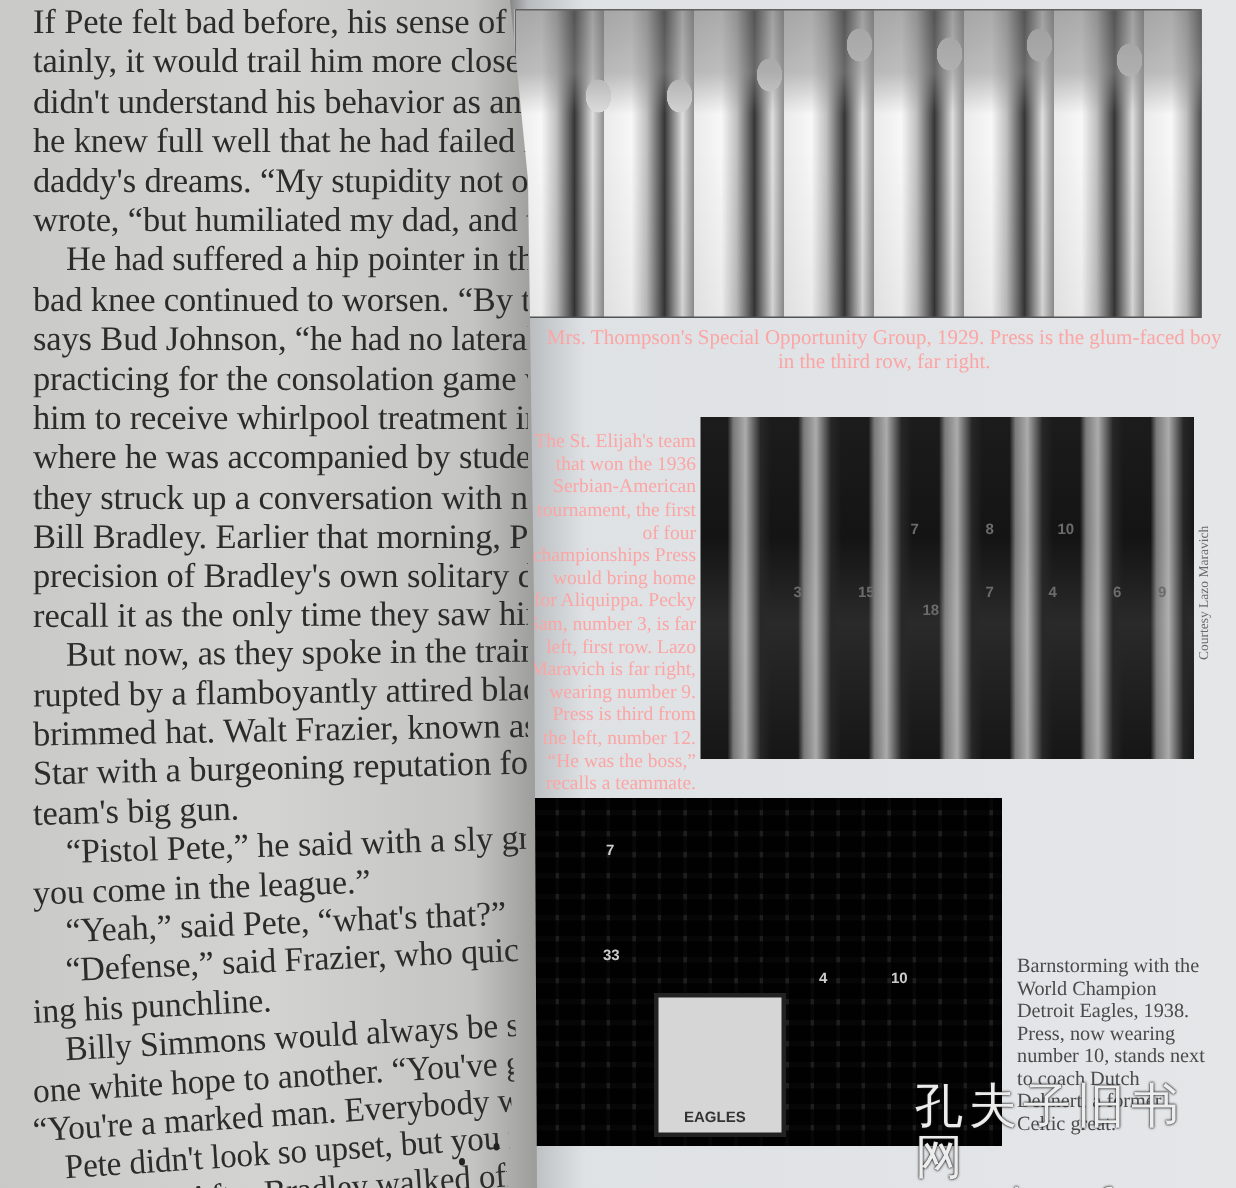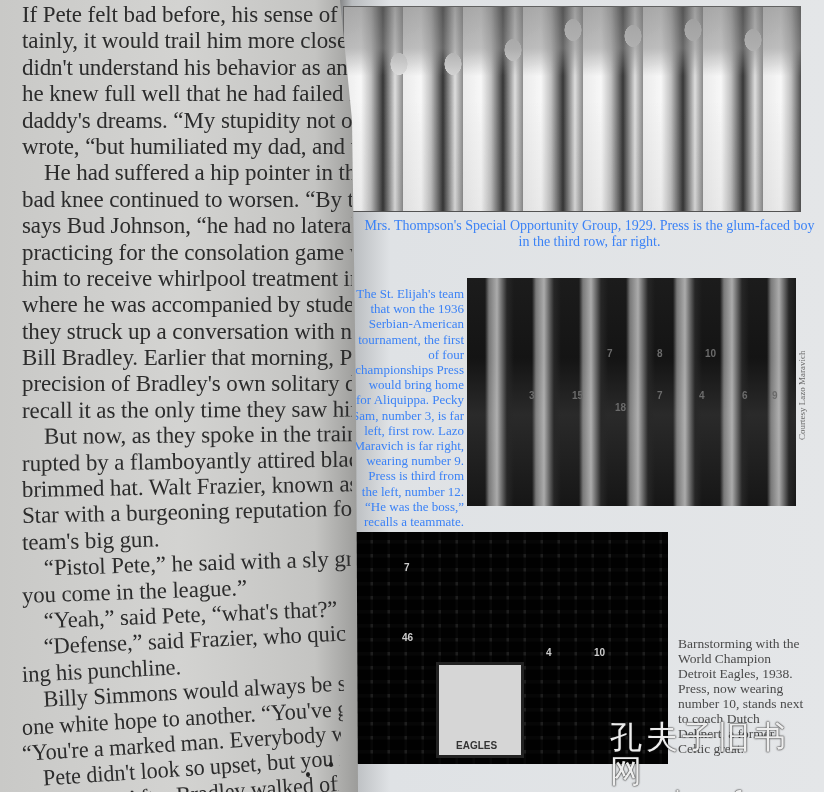"Mrs. Thompson's Special Opportunity" .caption { color: #3b82f6 -> #fca5a5 }
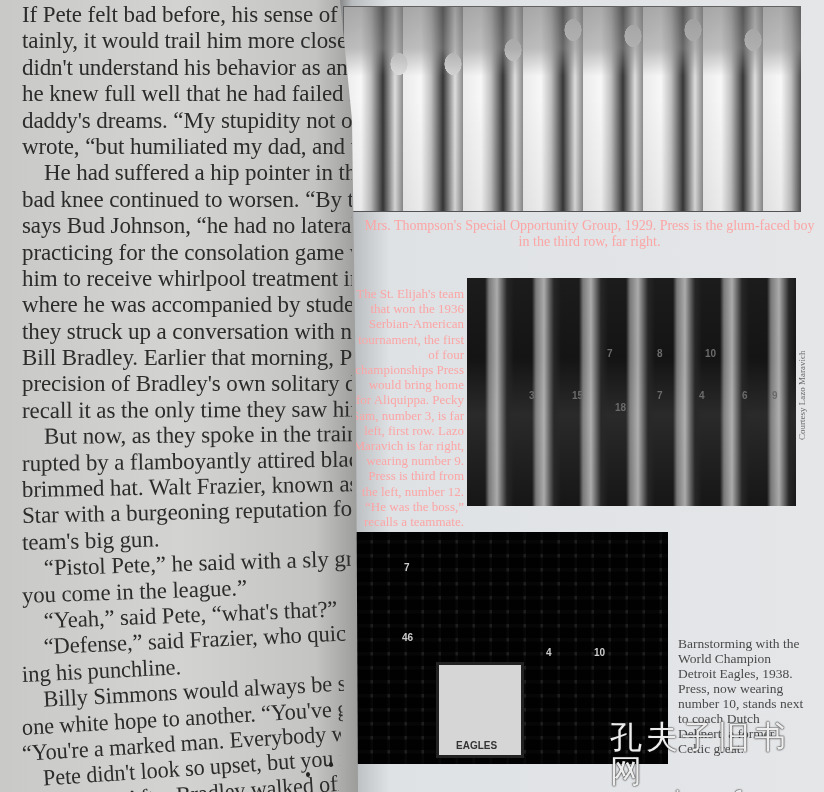"46" span.jersey { text: 46 -> 33 }
